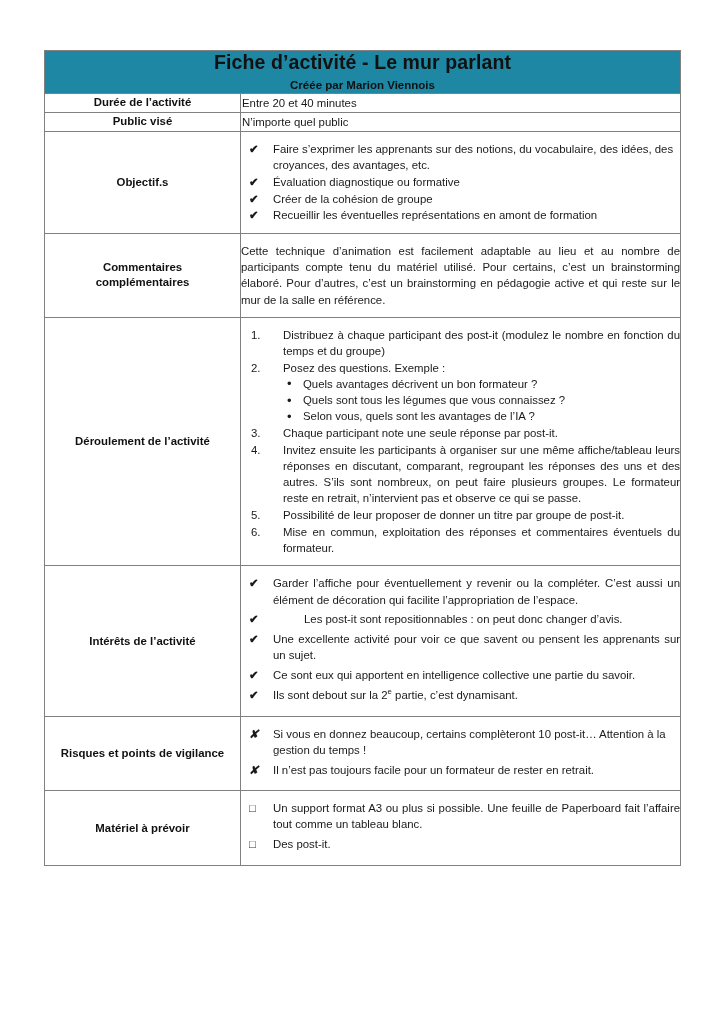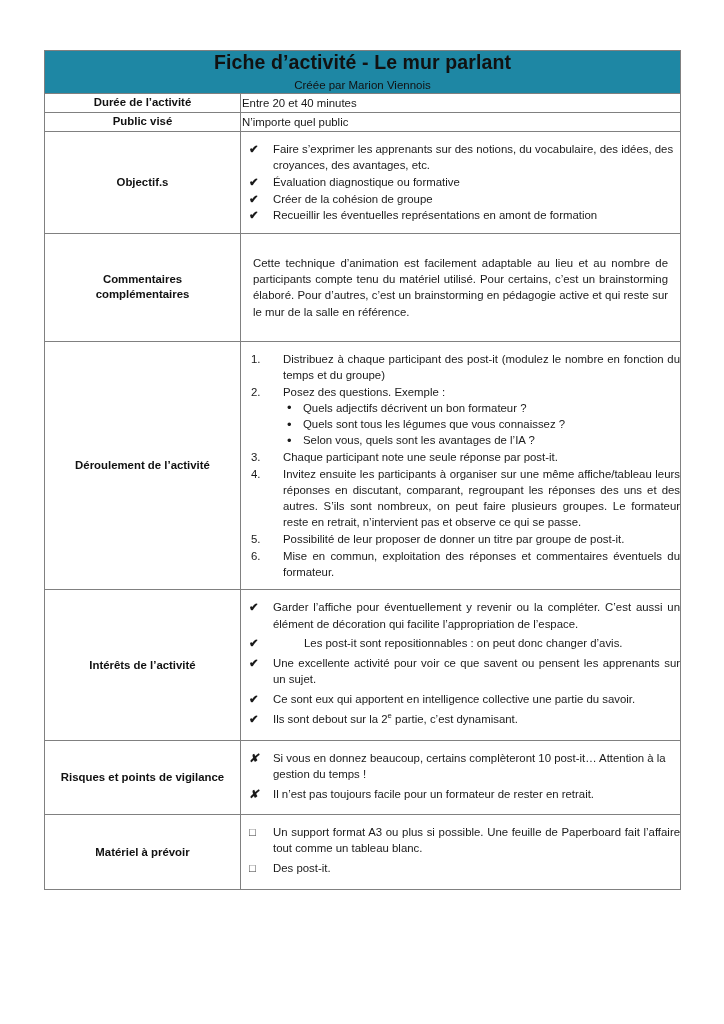"Créée par Marion Viennois" .banner-sub { font-weight: normal -> bold }
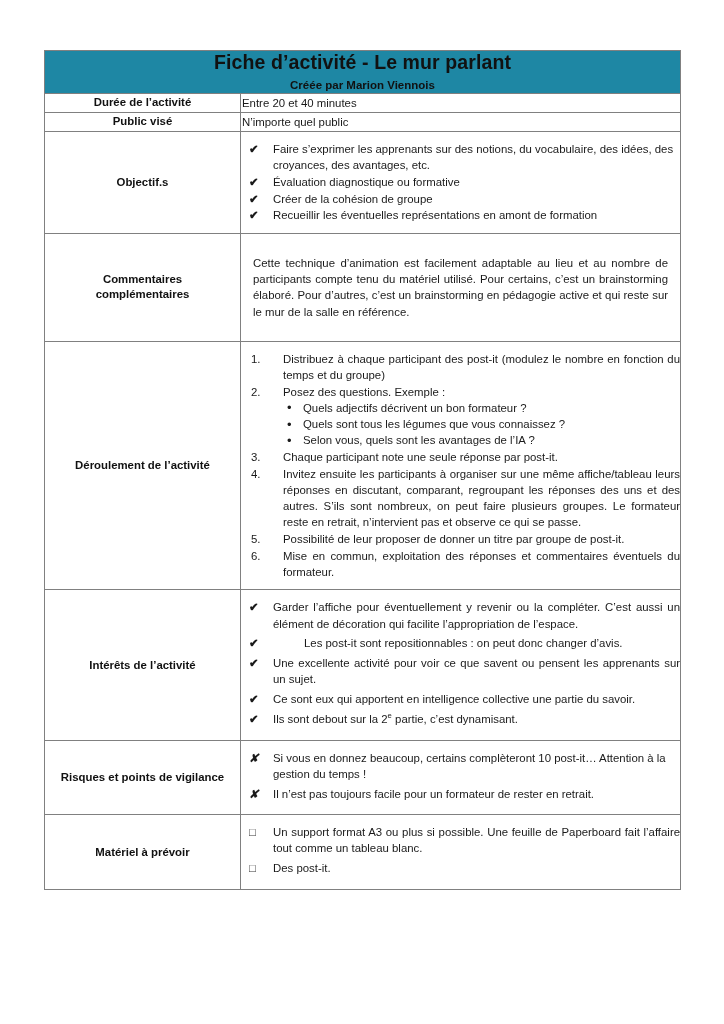"Cette technique d’animation est" .val p.just { margin: 12px -> 0 }
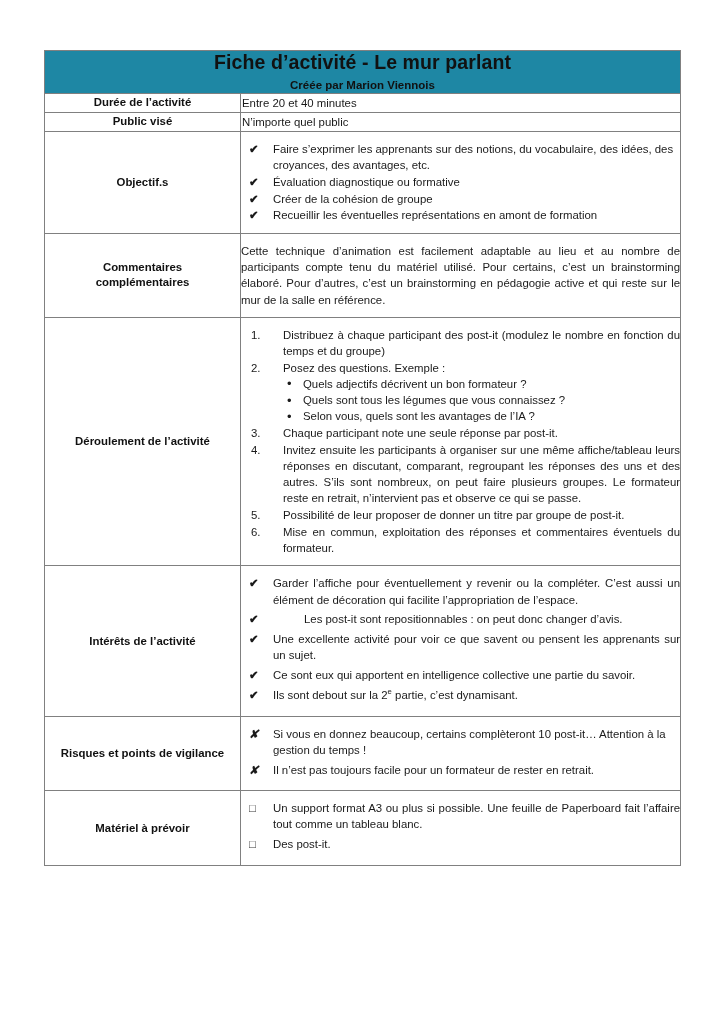"Quels adjectifs décrivent un bon" span { text: adjectifs -> avantages }
